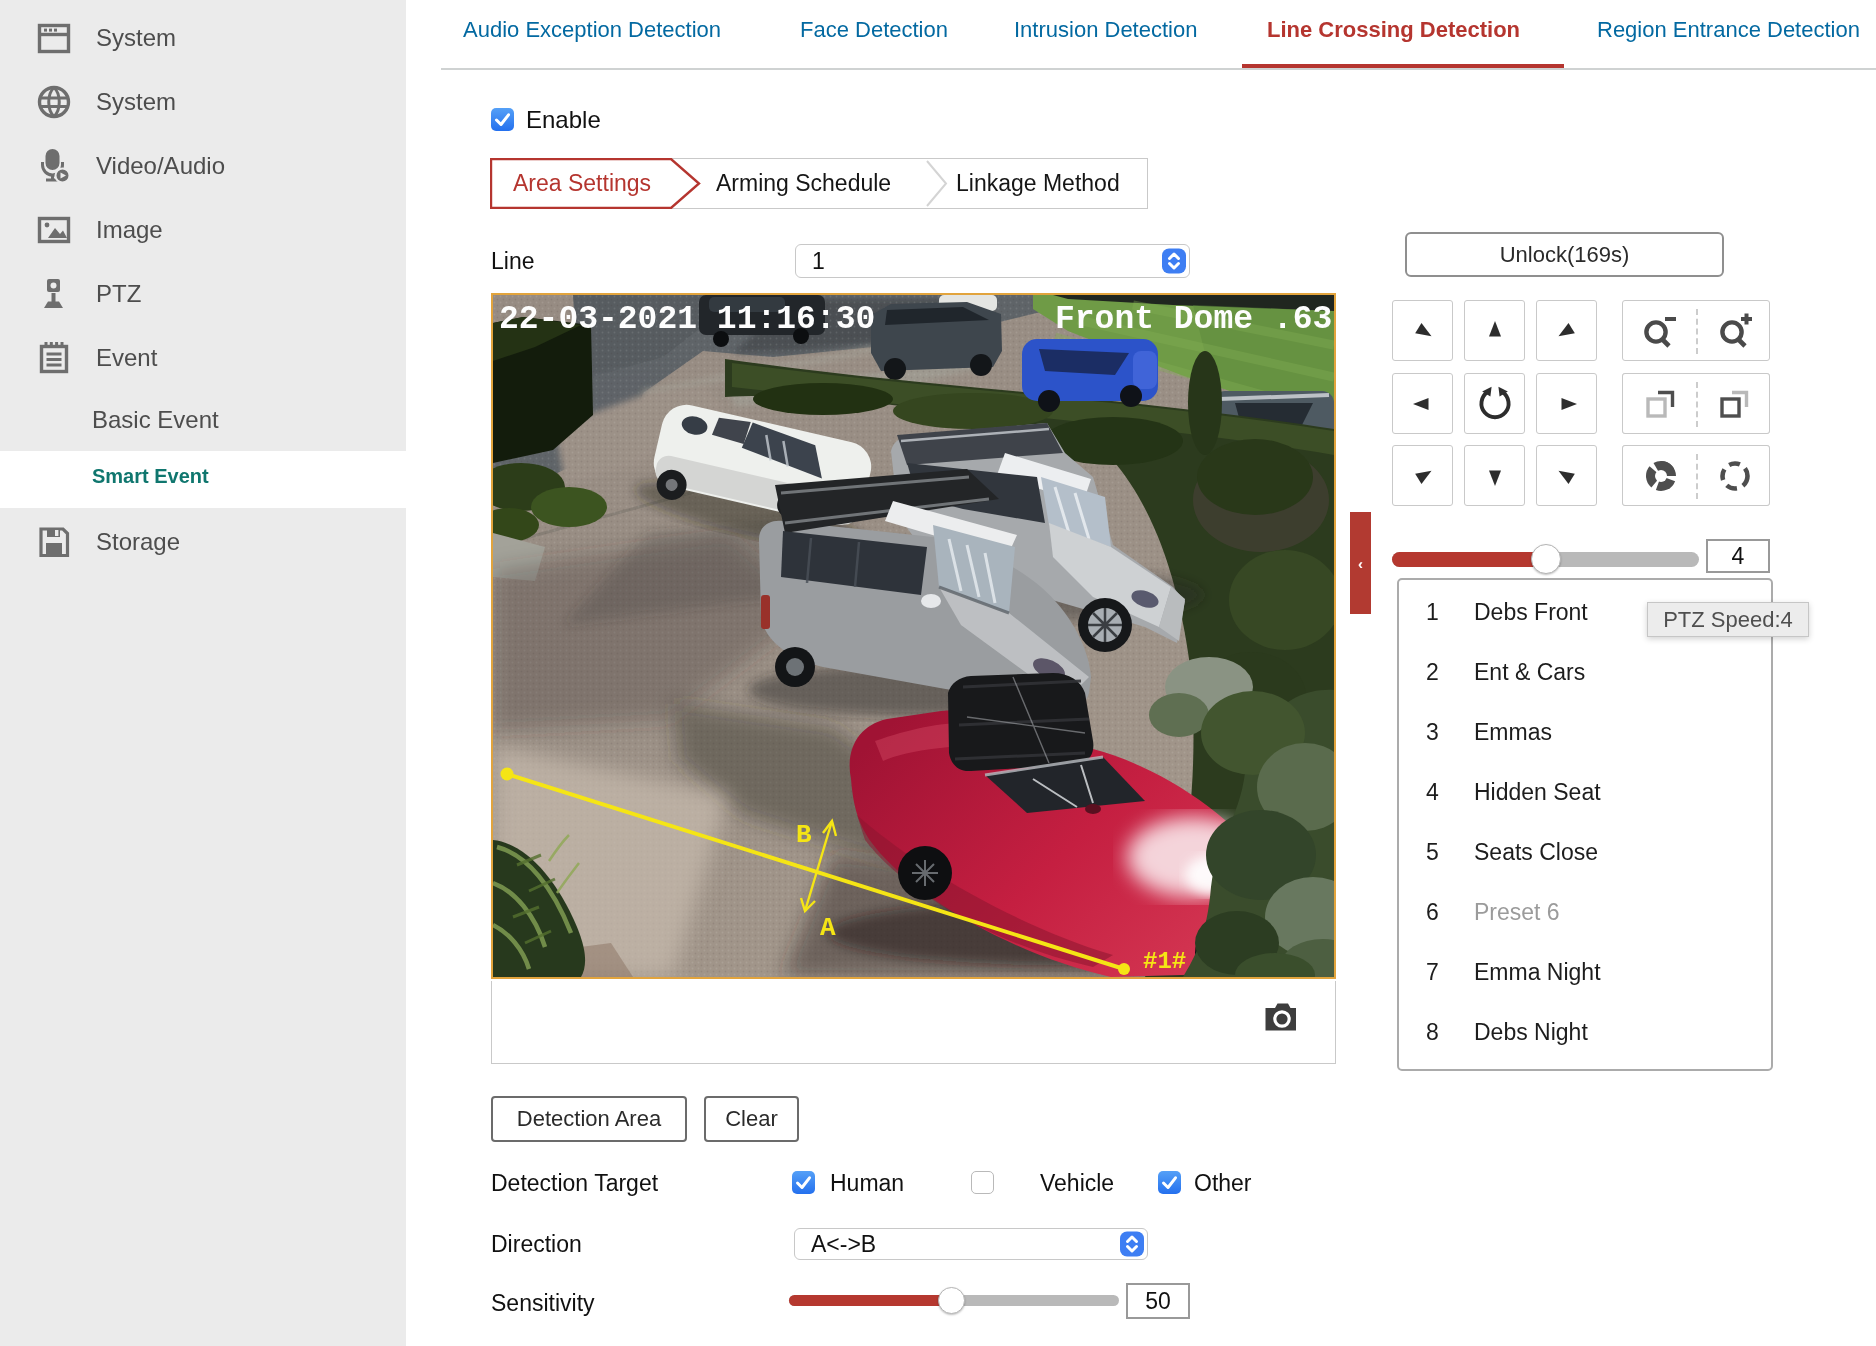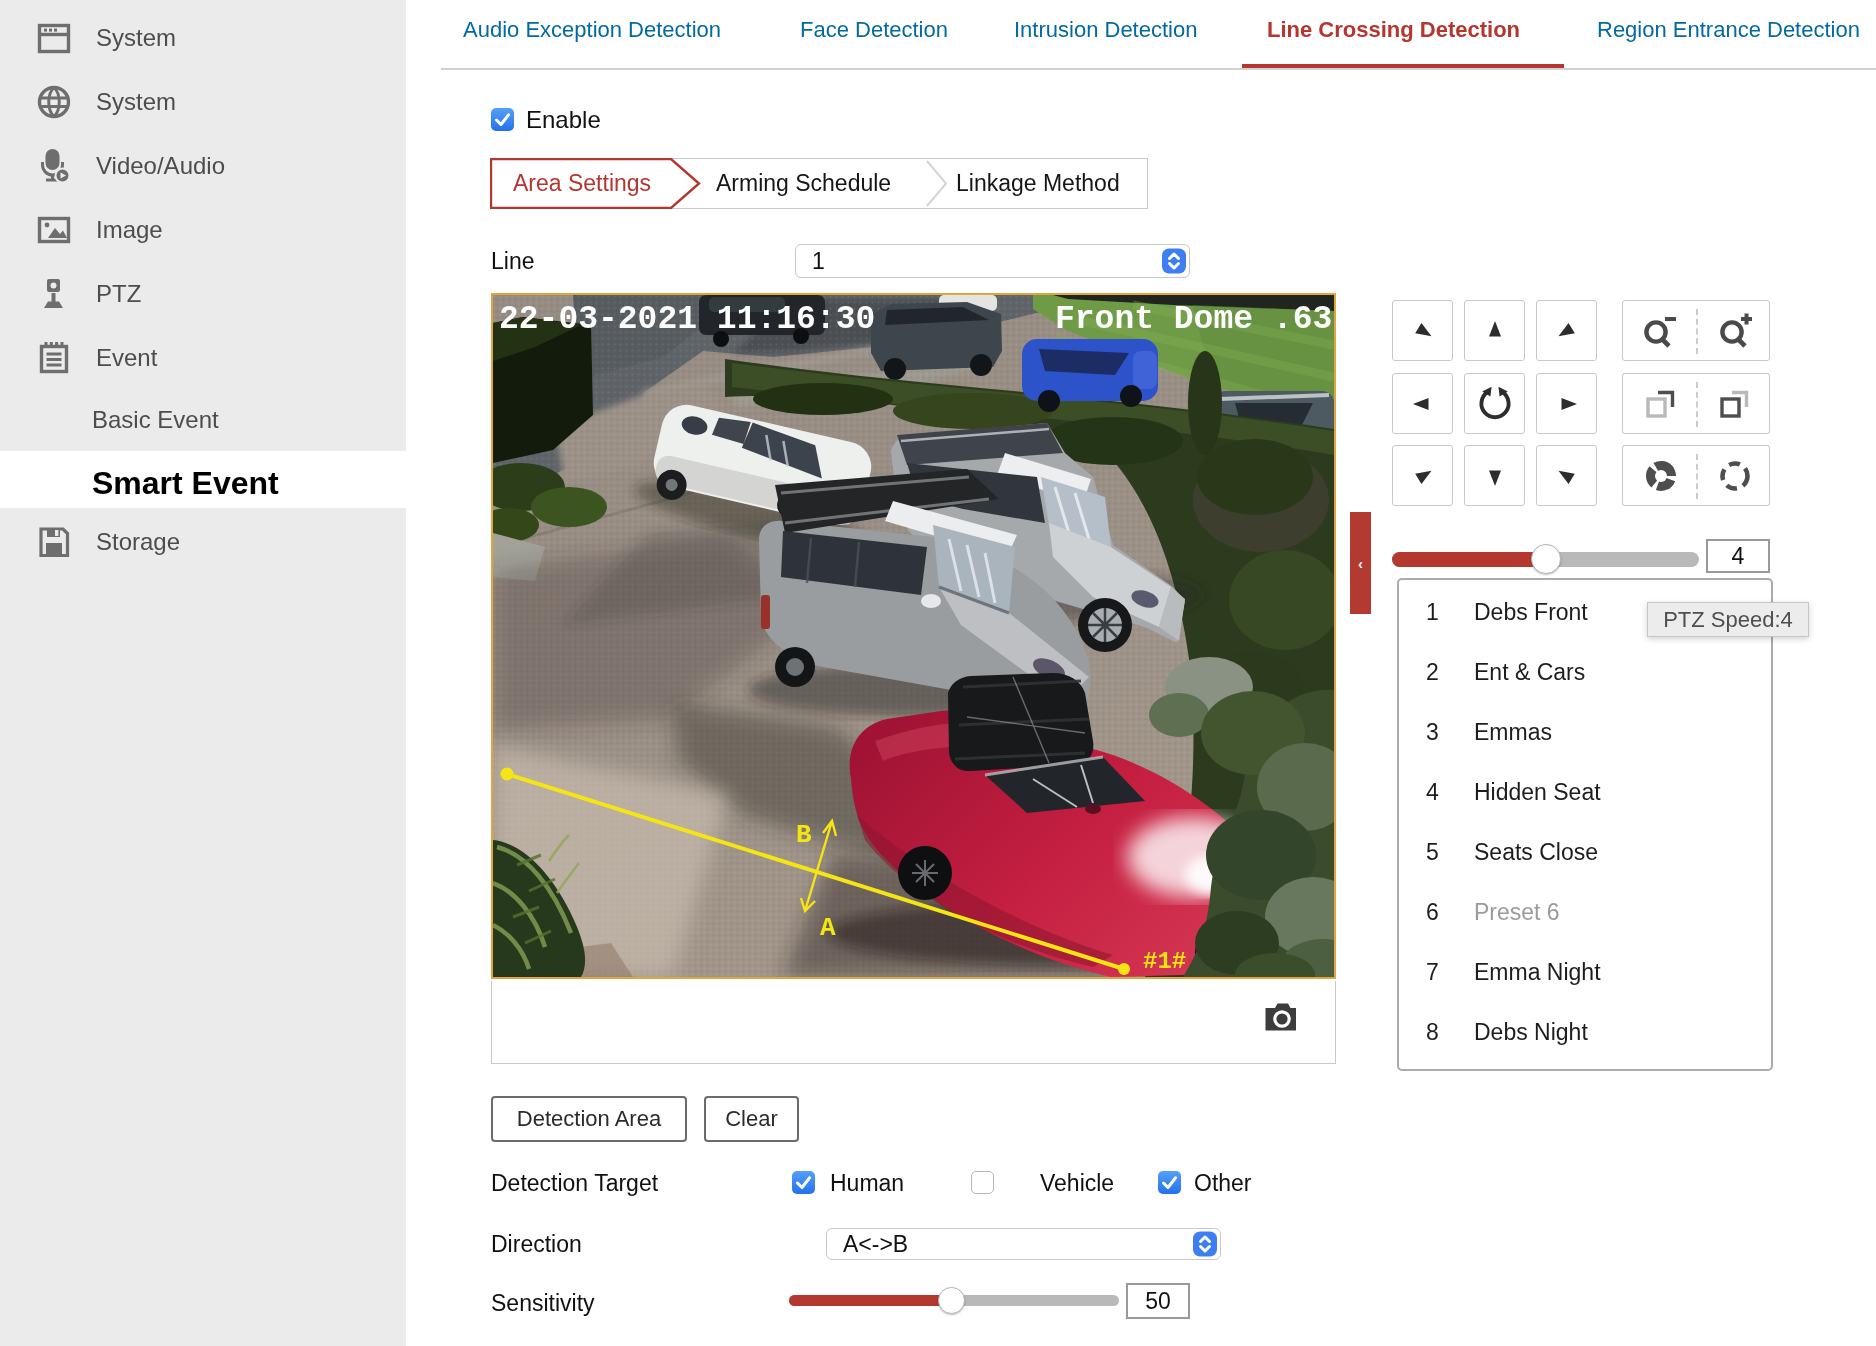"Unlock(169s)" div.abs { html: none -> <div>Unlock(169s)</div> }
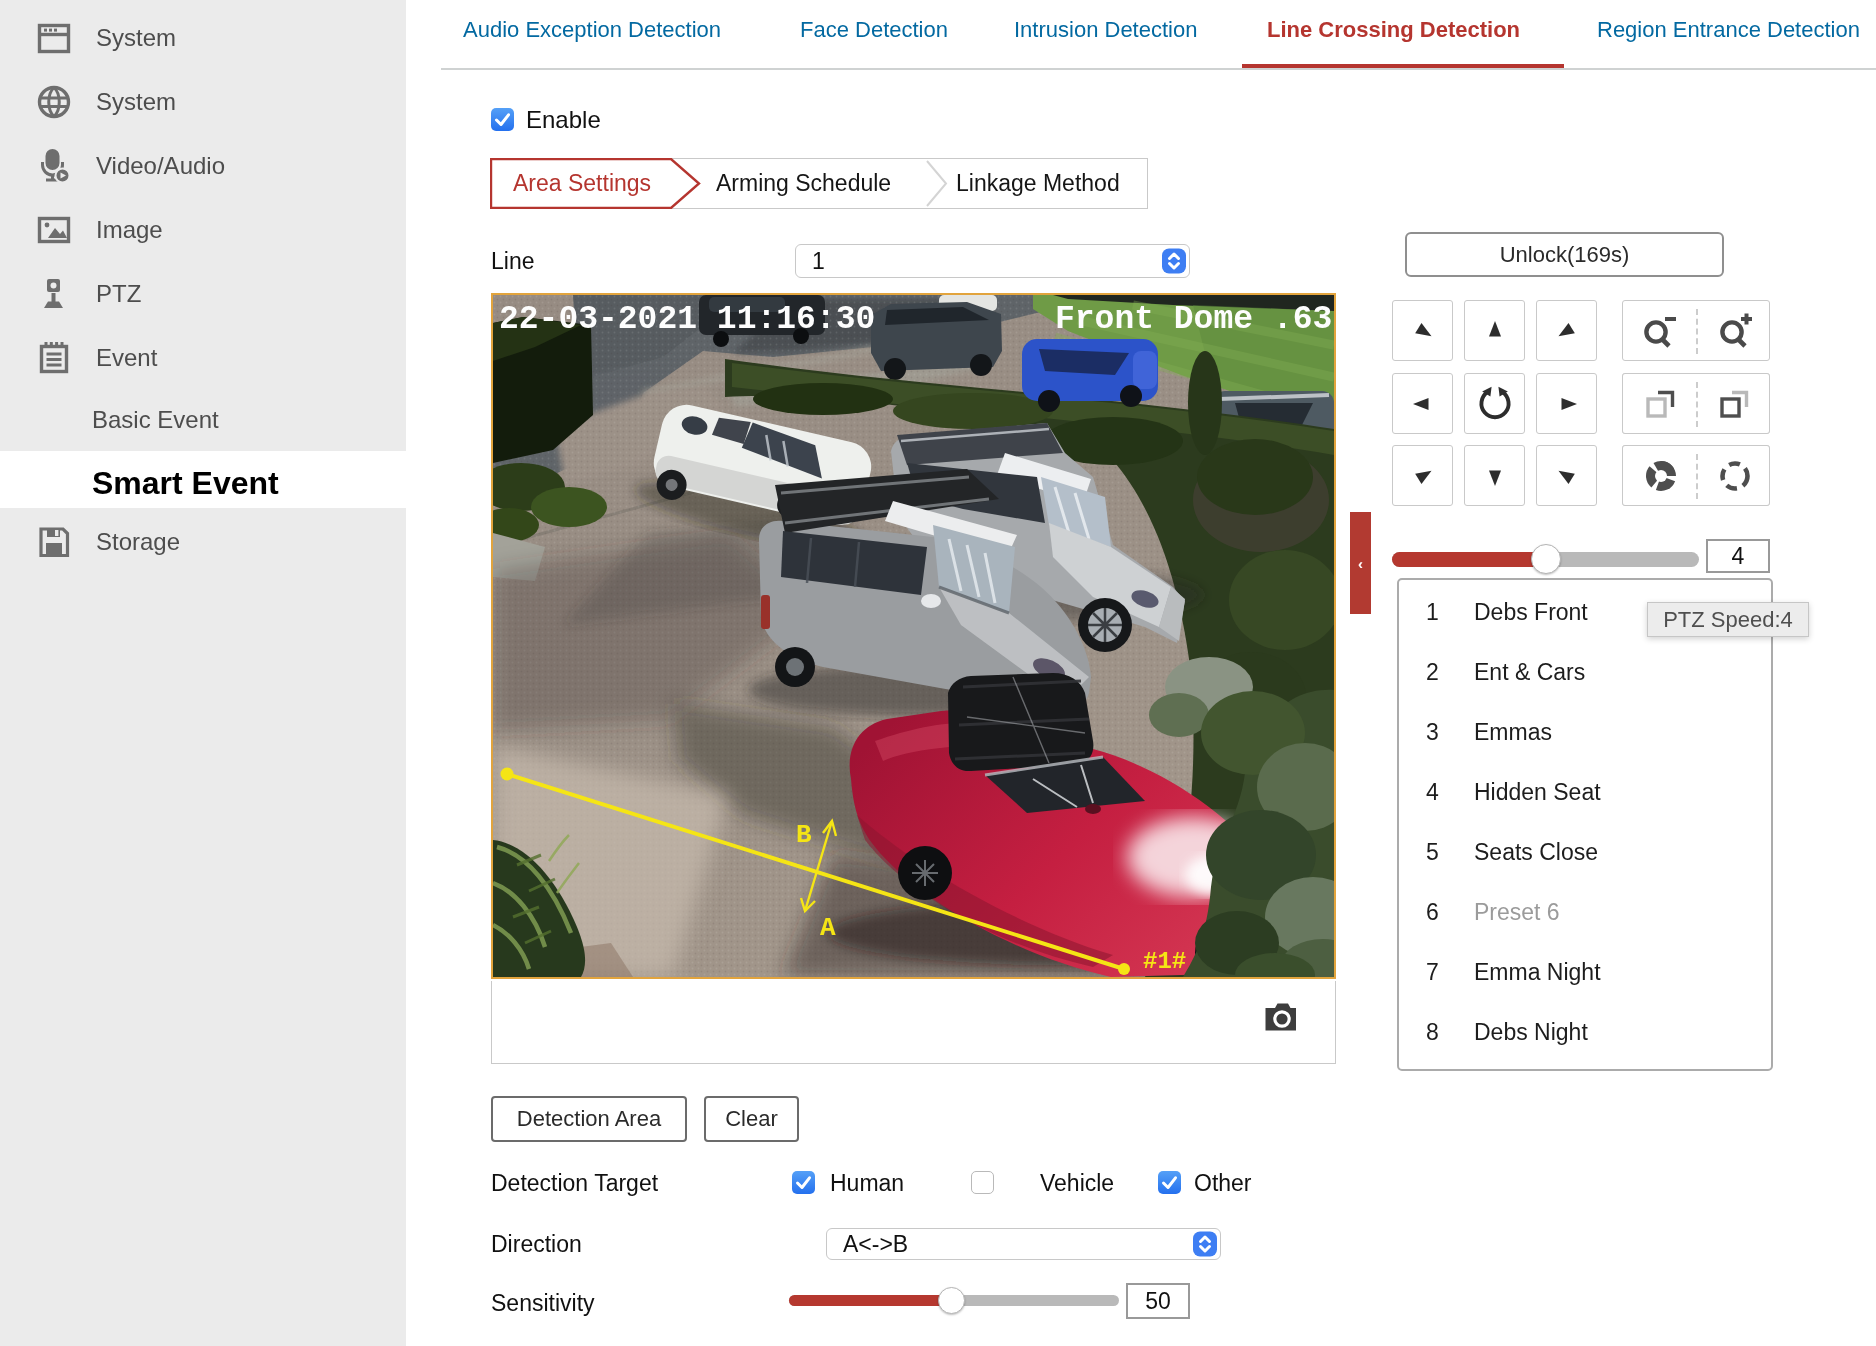"Smart Event" #smart { color: #000000 -> #0f766e; font-size: 32px -> 20px }
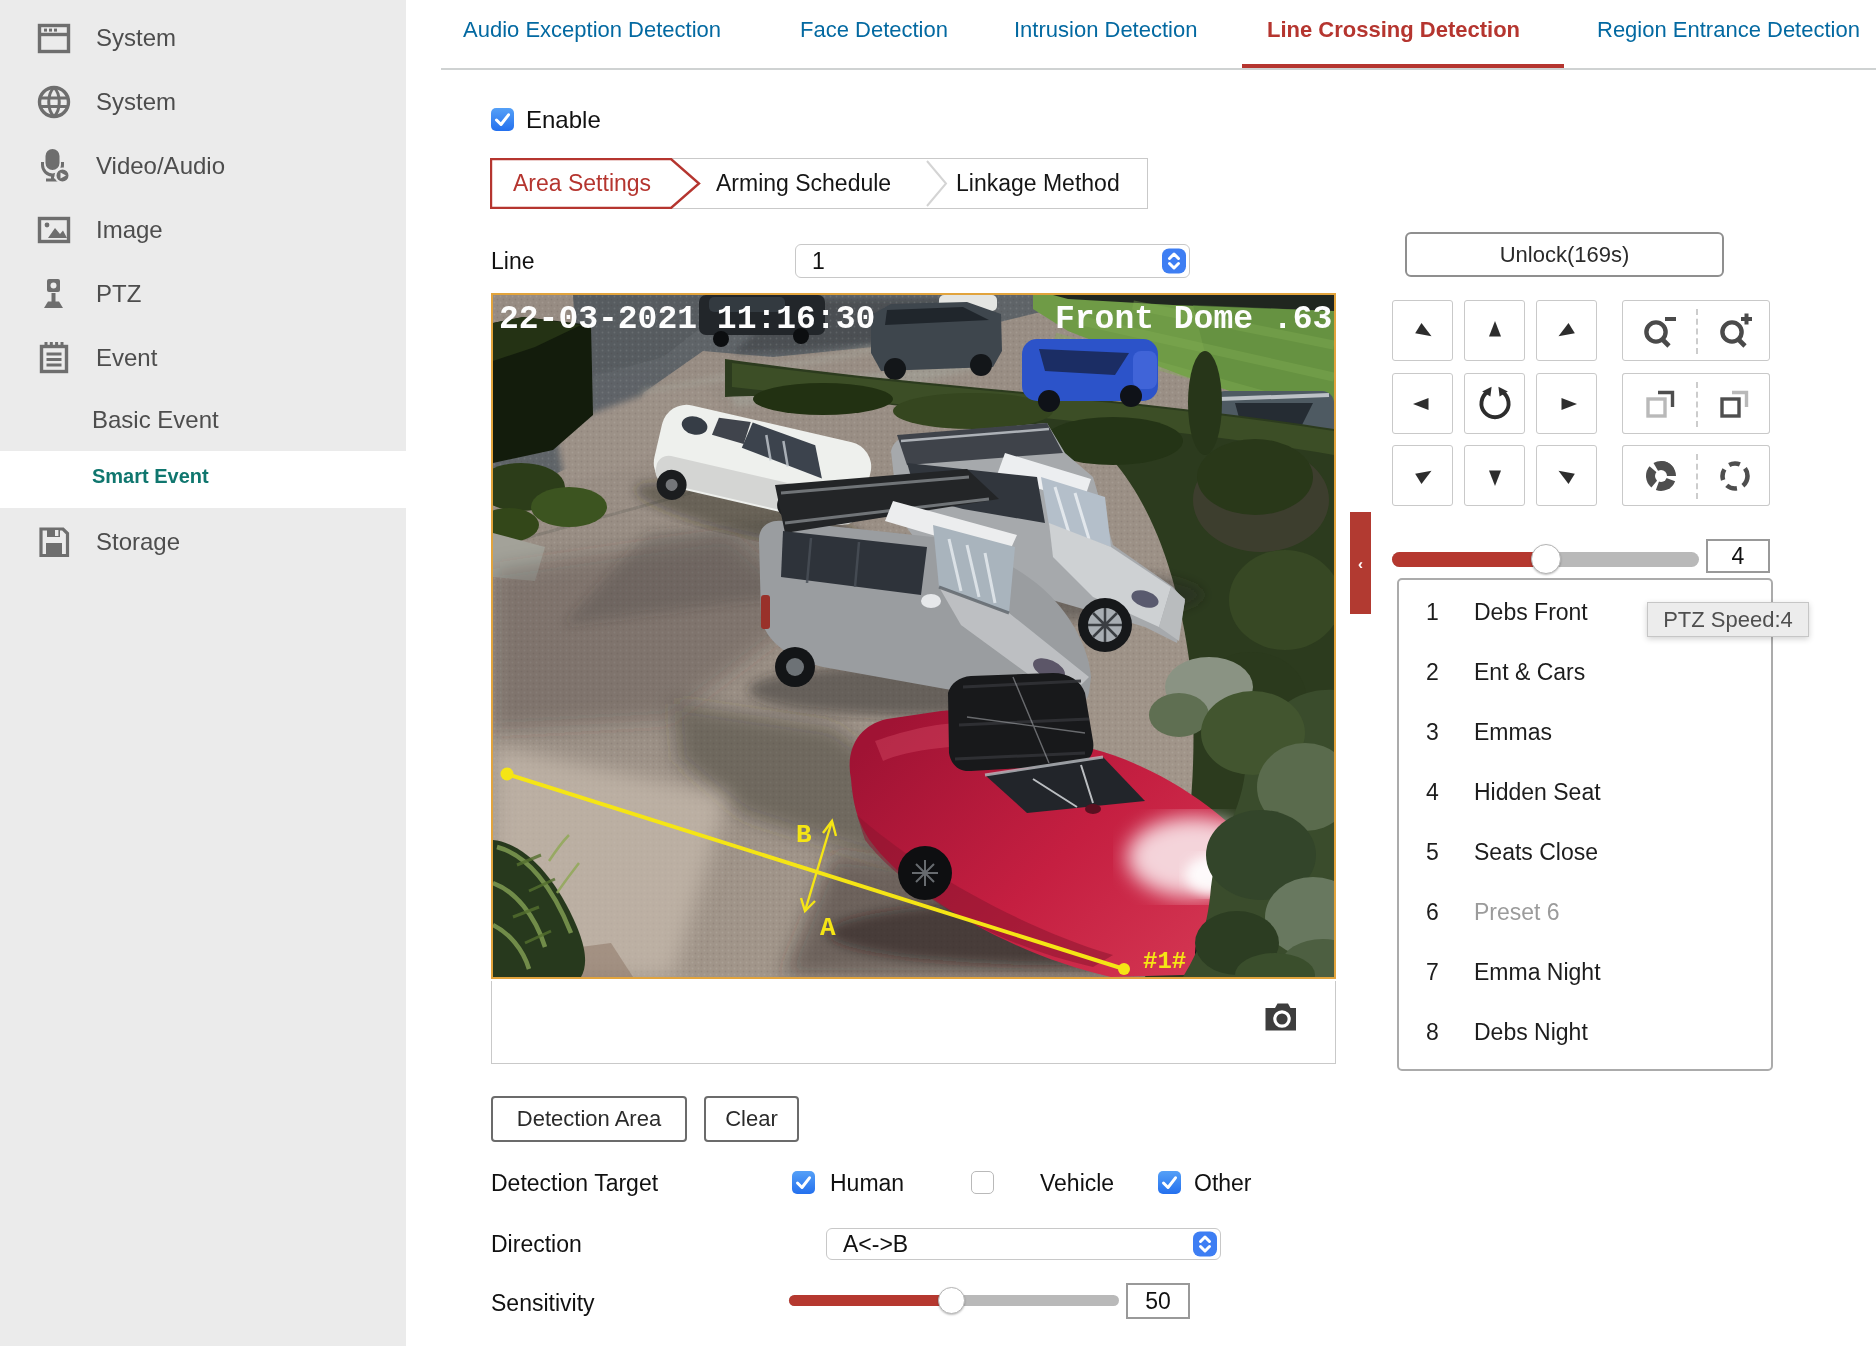"A<->B" div.selbox { margin-left: 32px -> none; width: 395px -> 354px }
